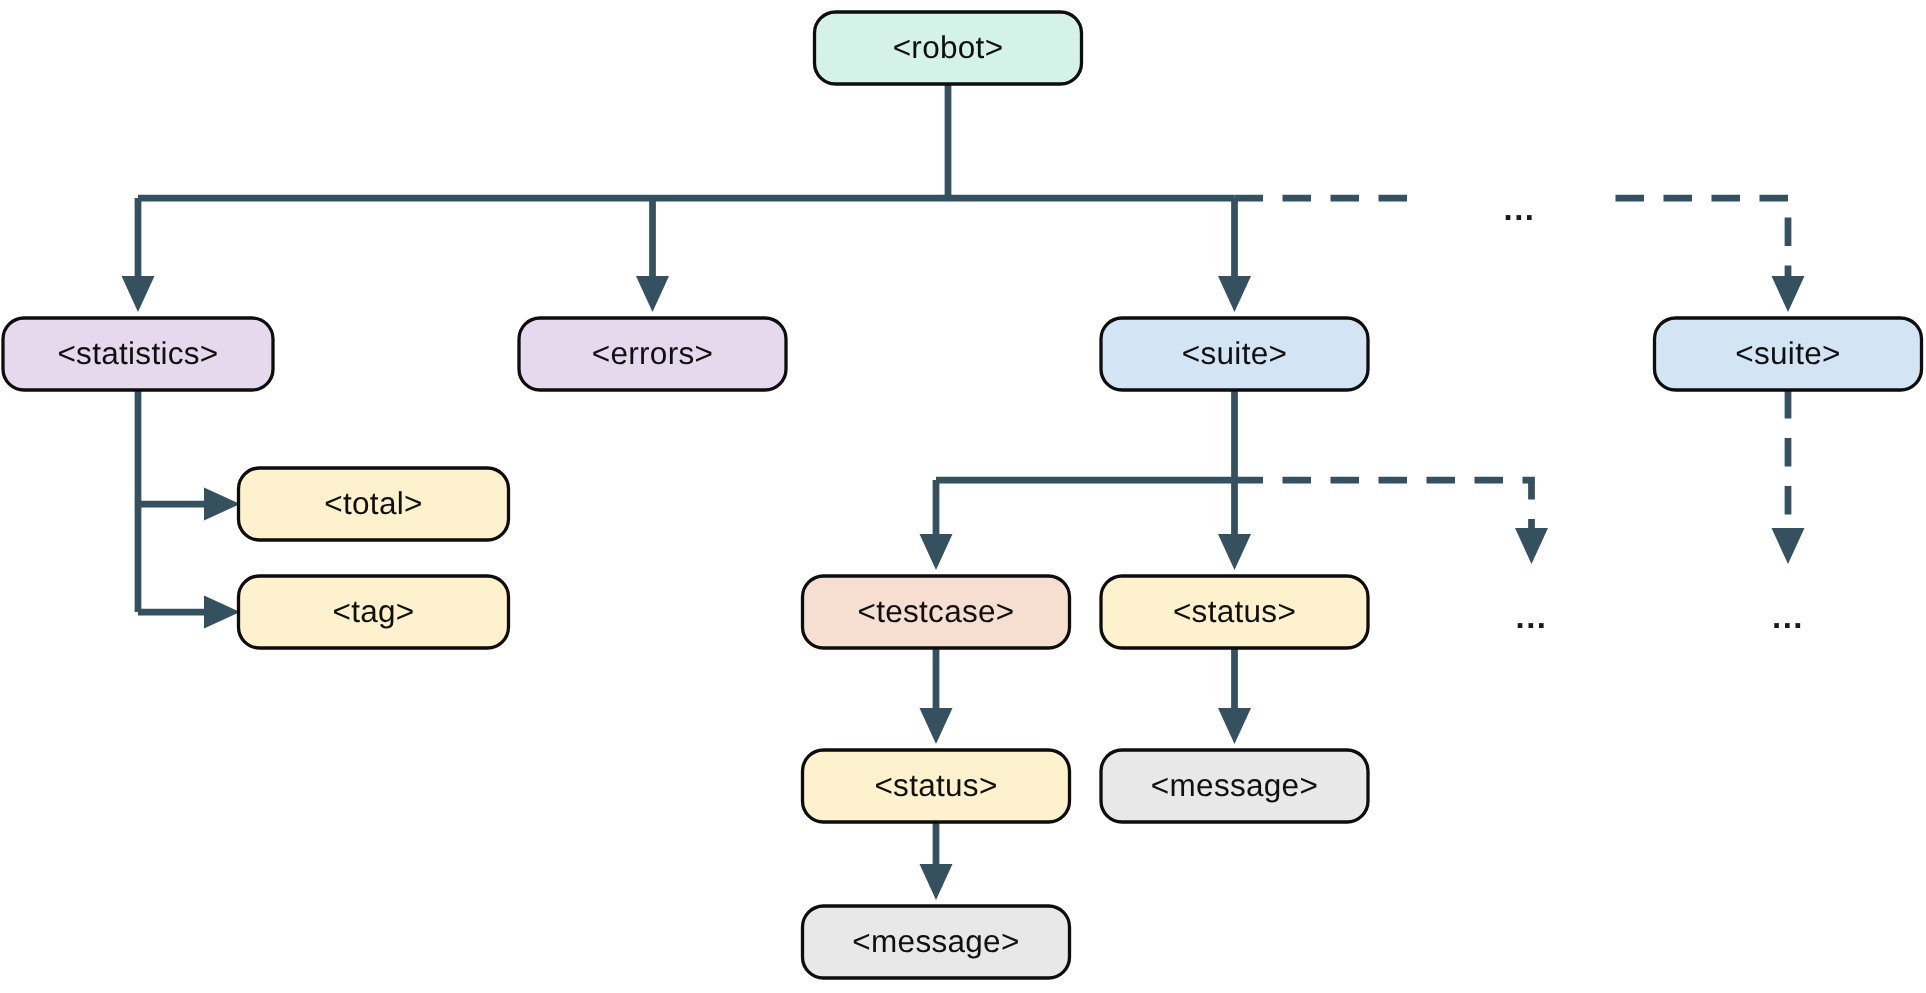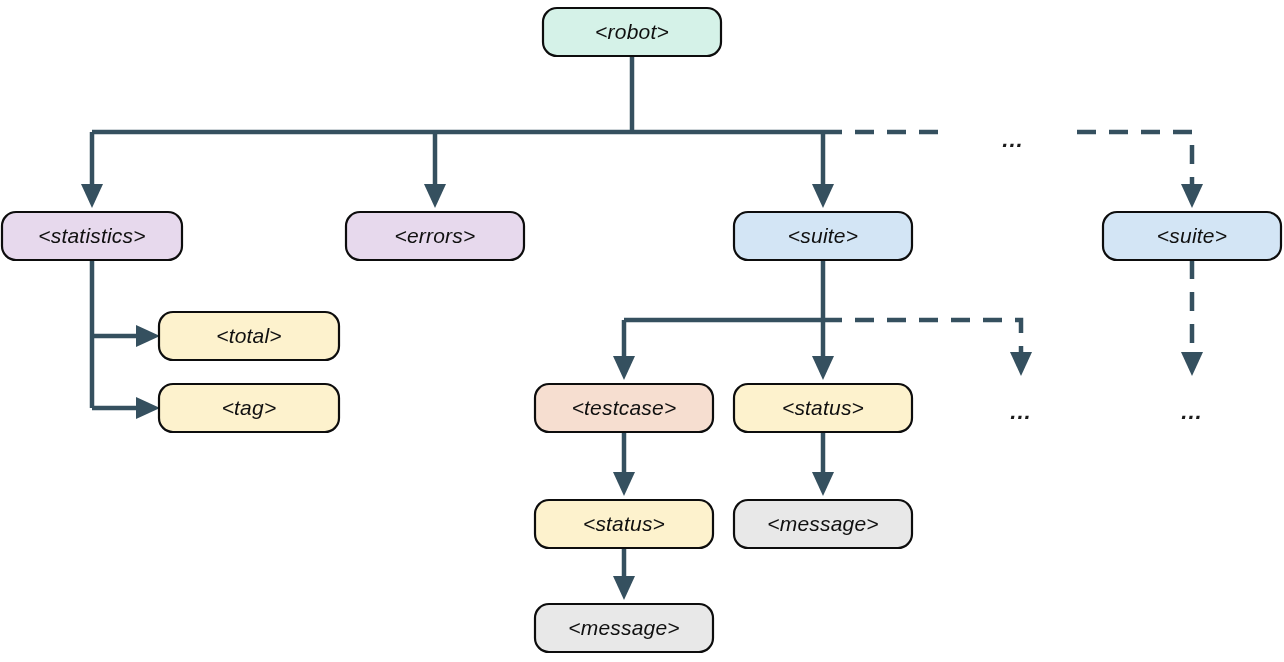"<robot>" #diagram-canvas { font-style: italic -> none }
